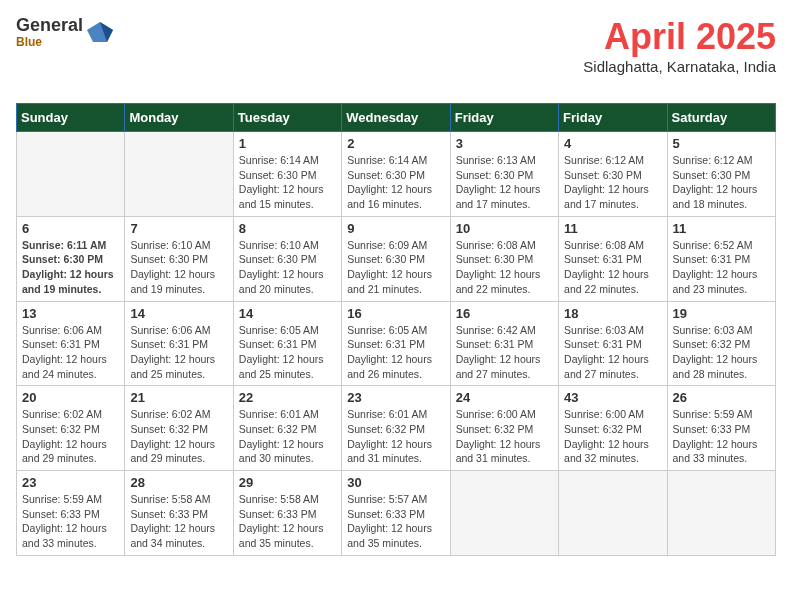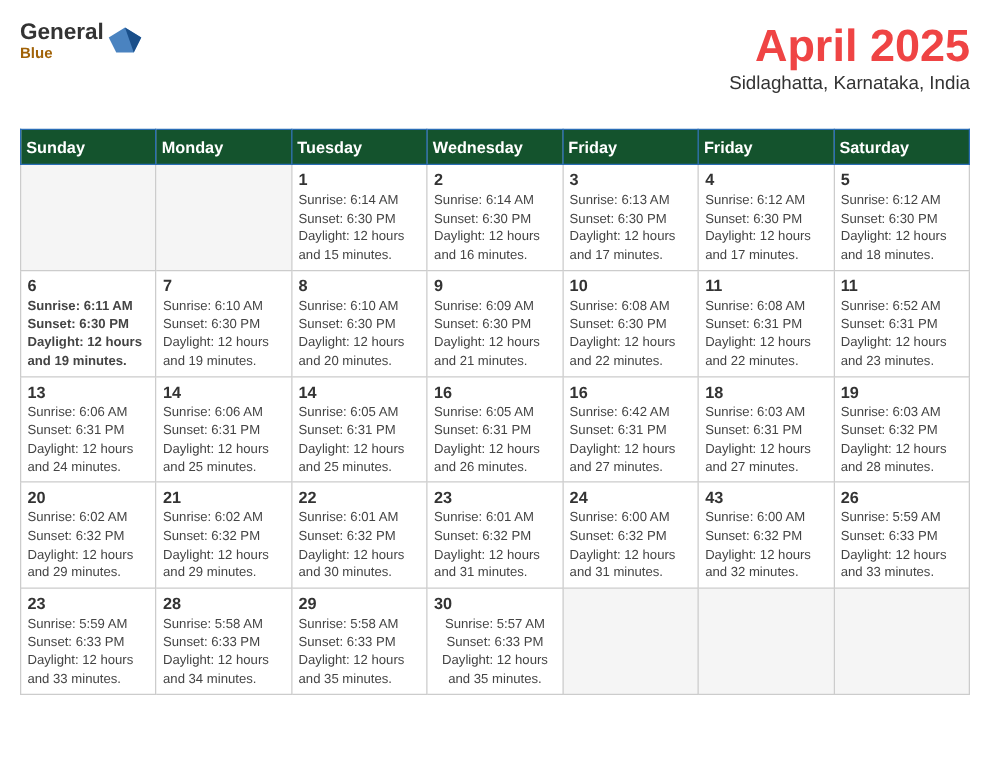"Sunrise: 5:57 AM" div.day-info { text-align: center -> none }
